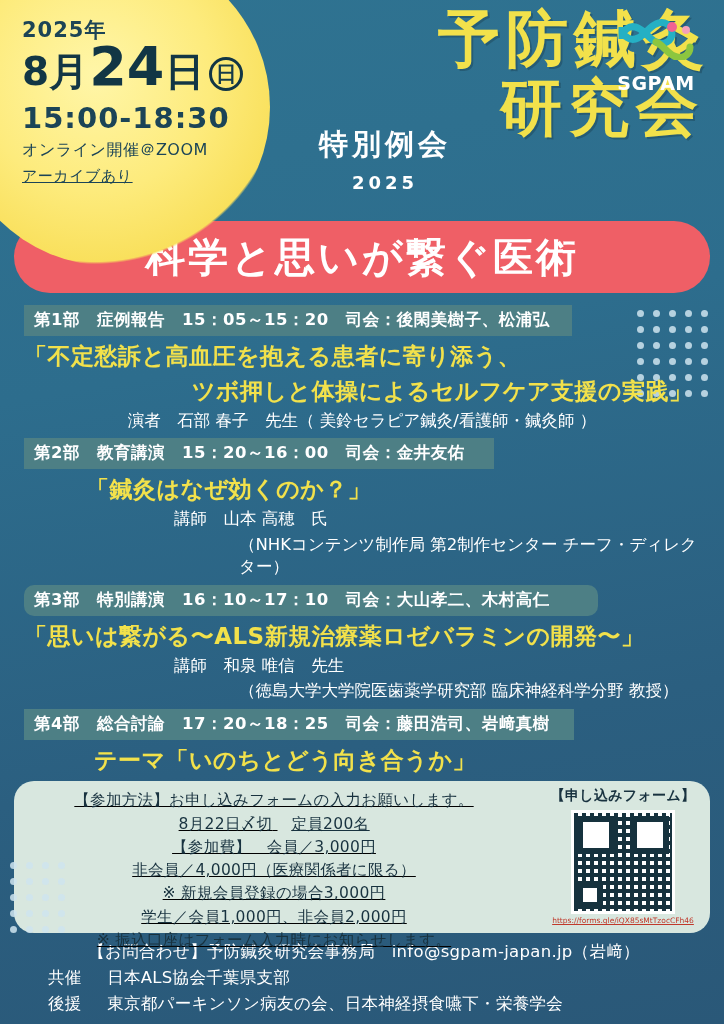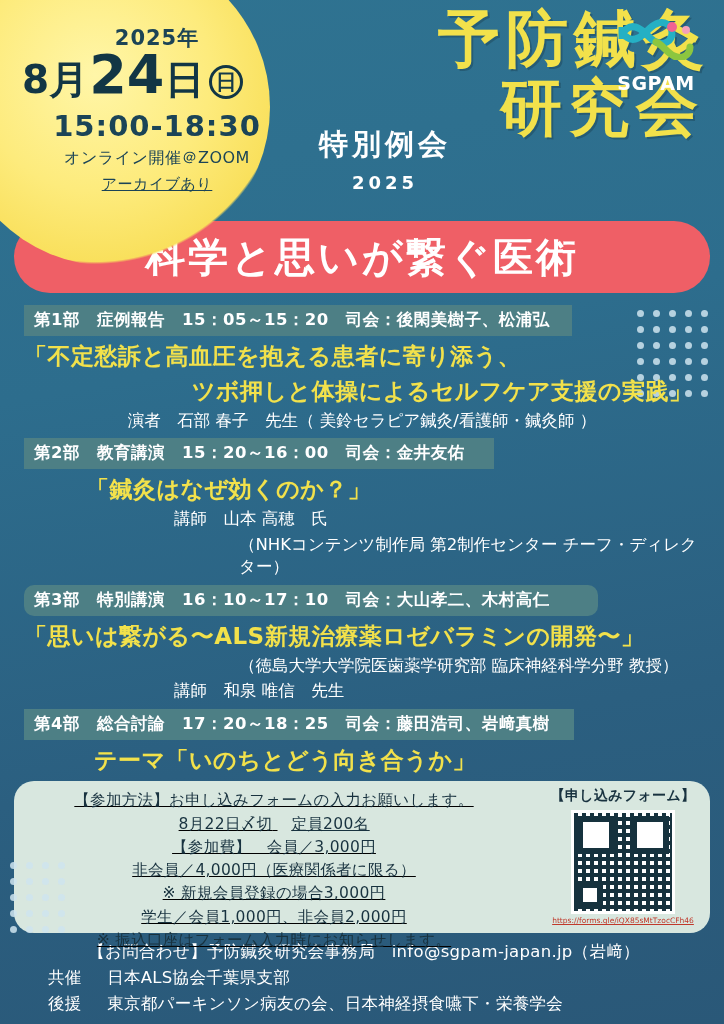"2025年" .datebox { text-align: center -> left; top: 24px -> 16px }
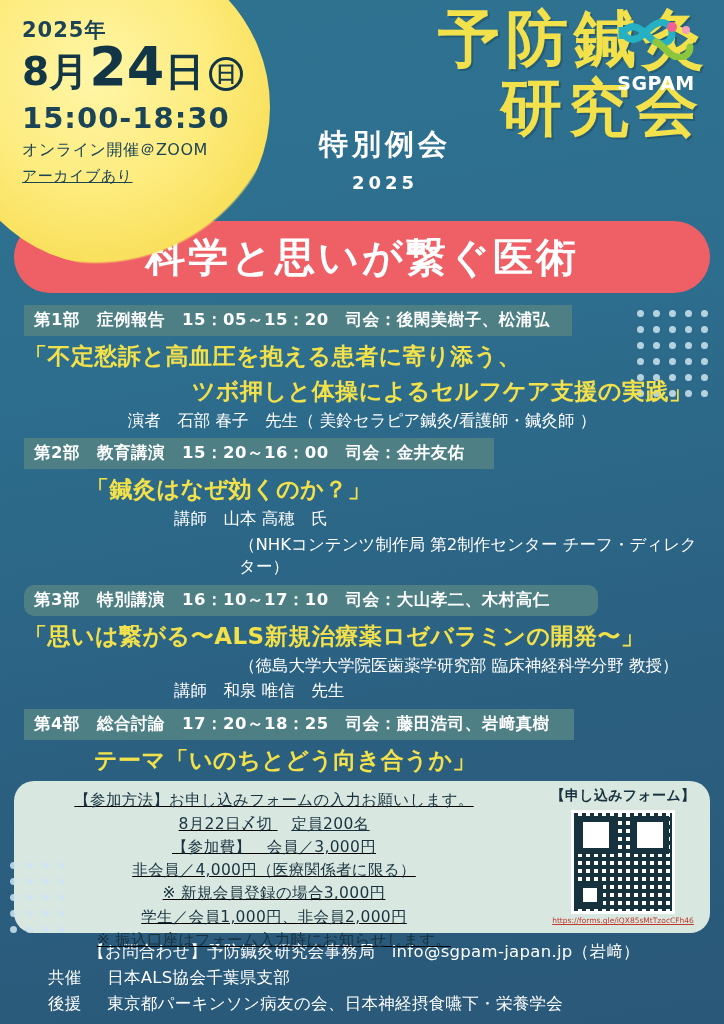"（徳島大学大学院医歯薬学研究部 臨床神経科学分野 教授）" div.line-w { order: before "講師 和泉 唯信 先生" -> after "講師 和泉 唯信 先生" }
